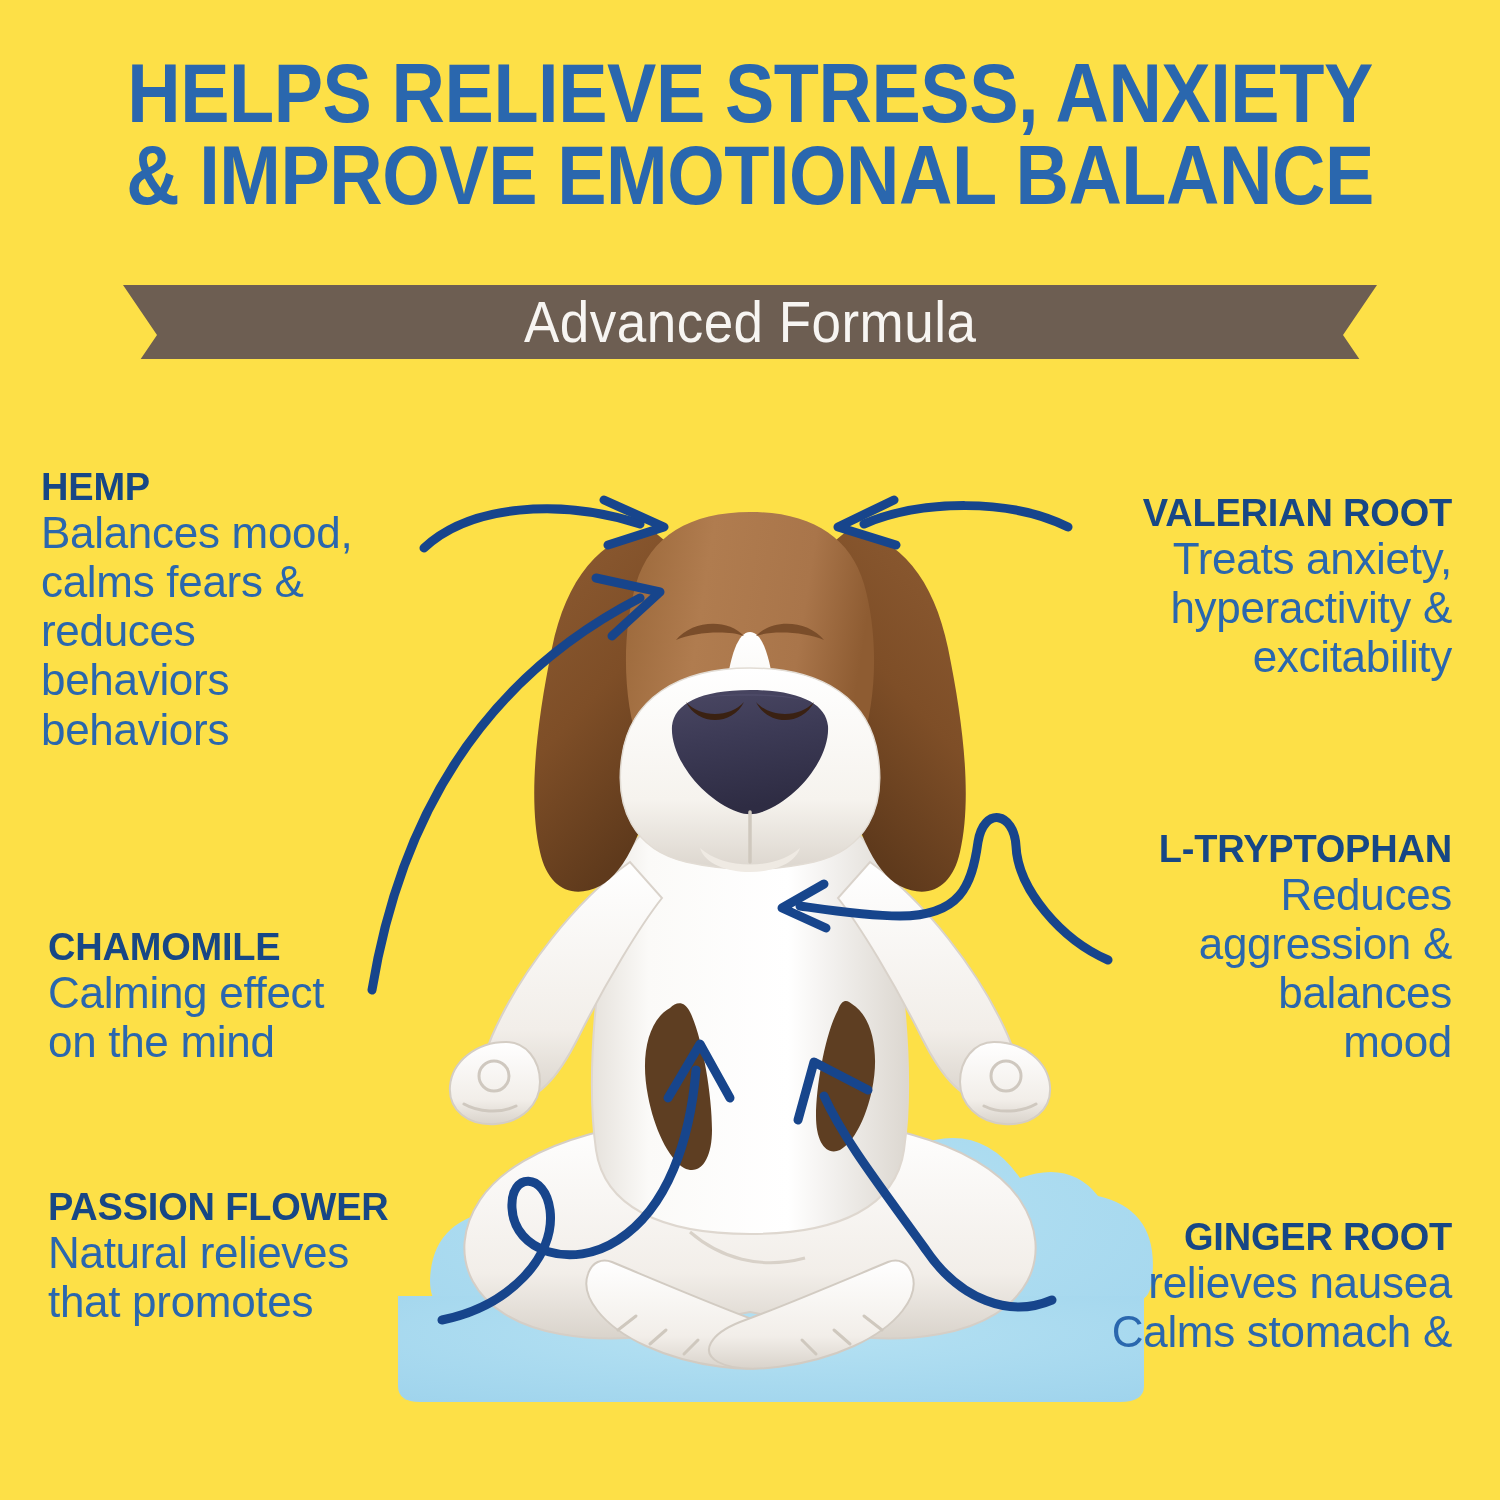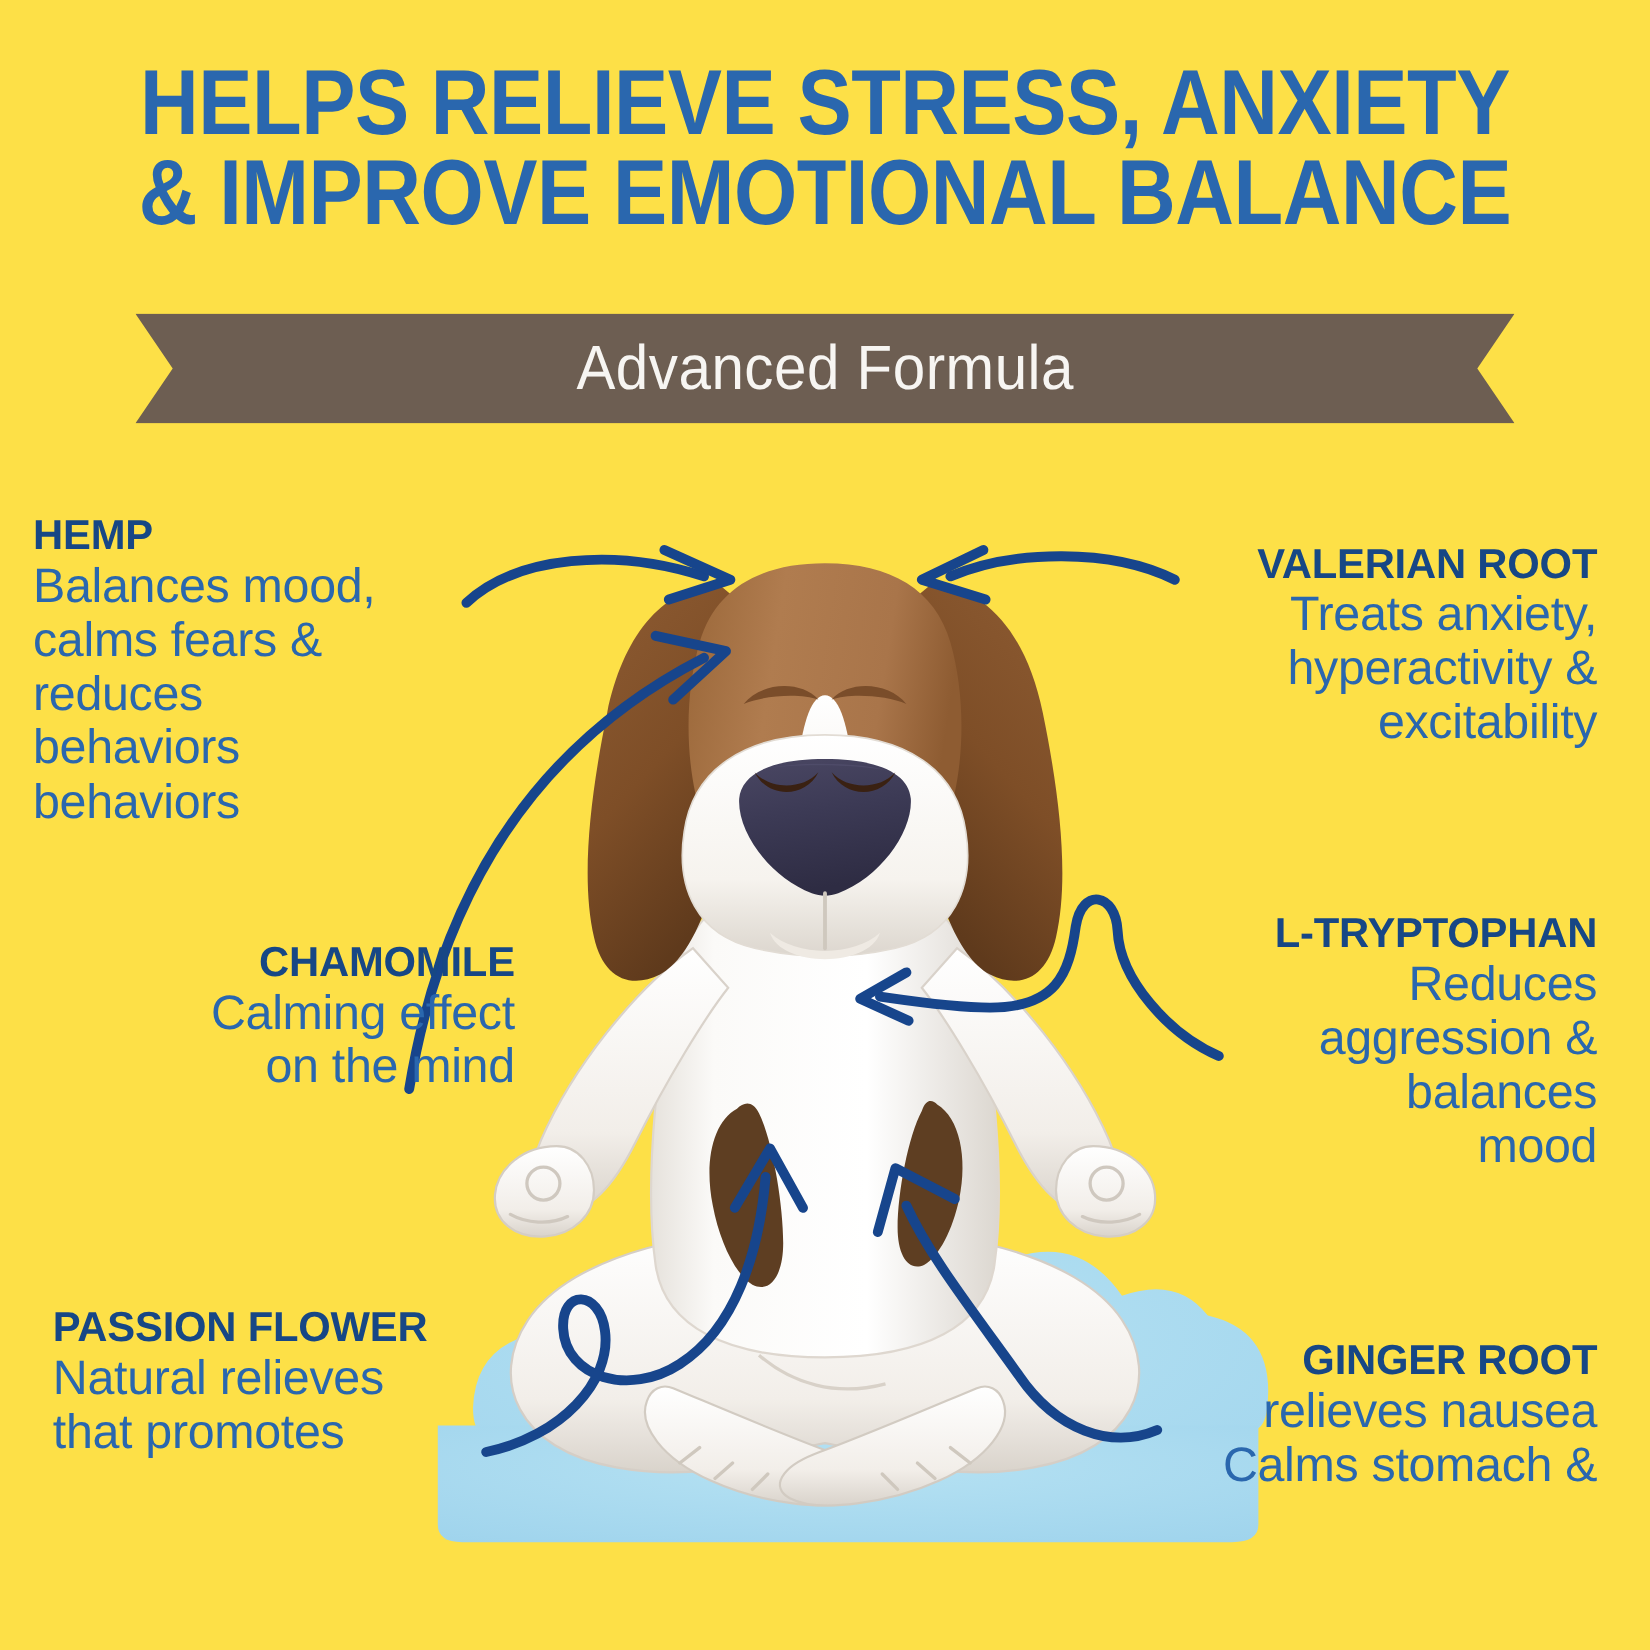"Advanced Formula" #banner { height: 100px -> 74px }
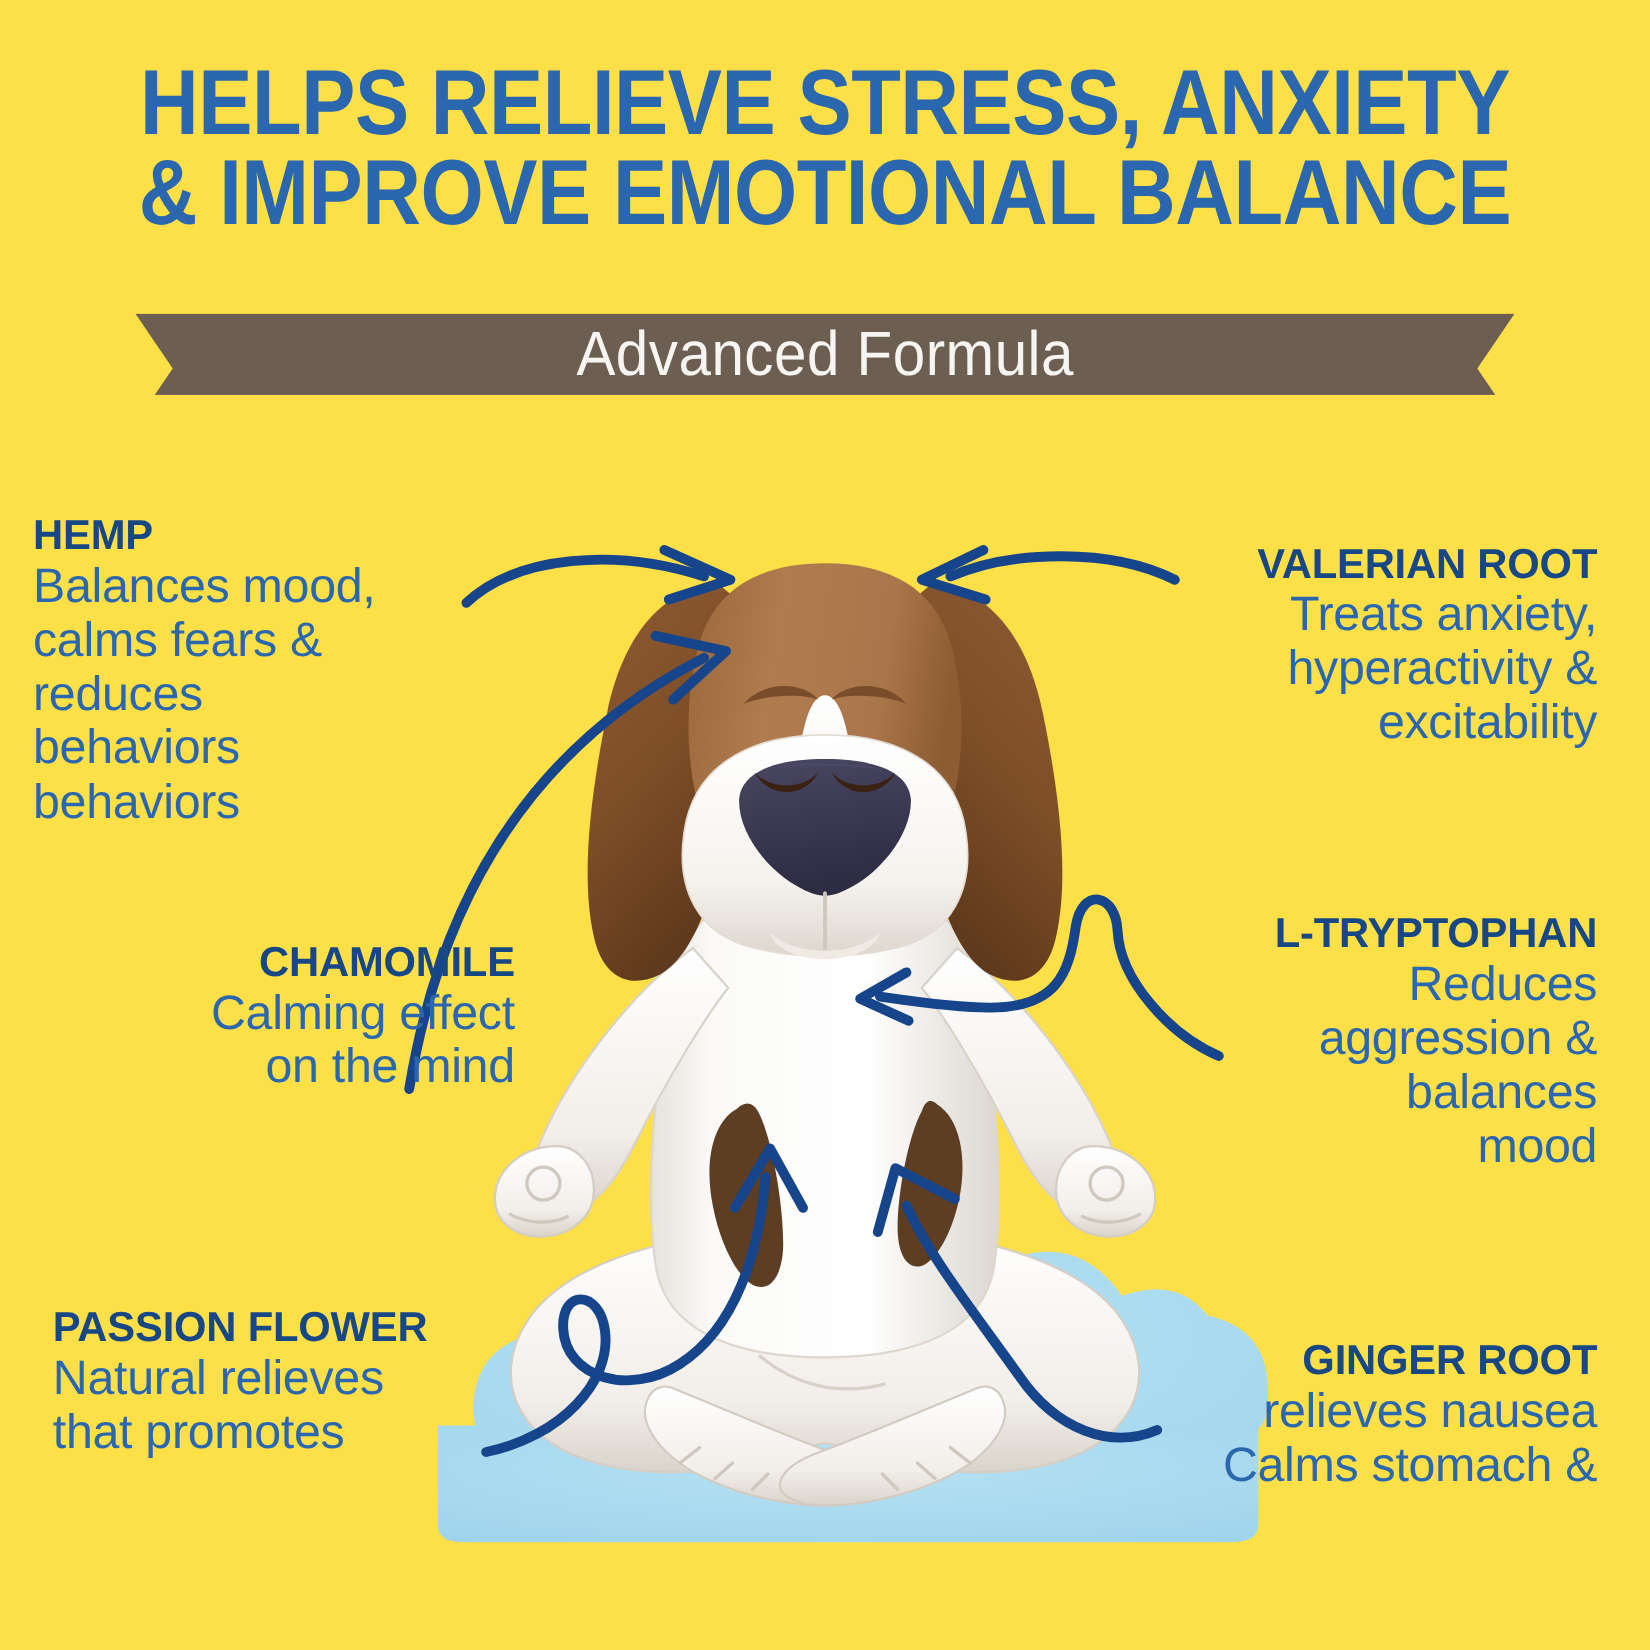"HEMP" #c-hemp { left: 30px -> 41px }
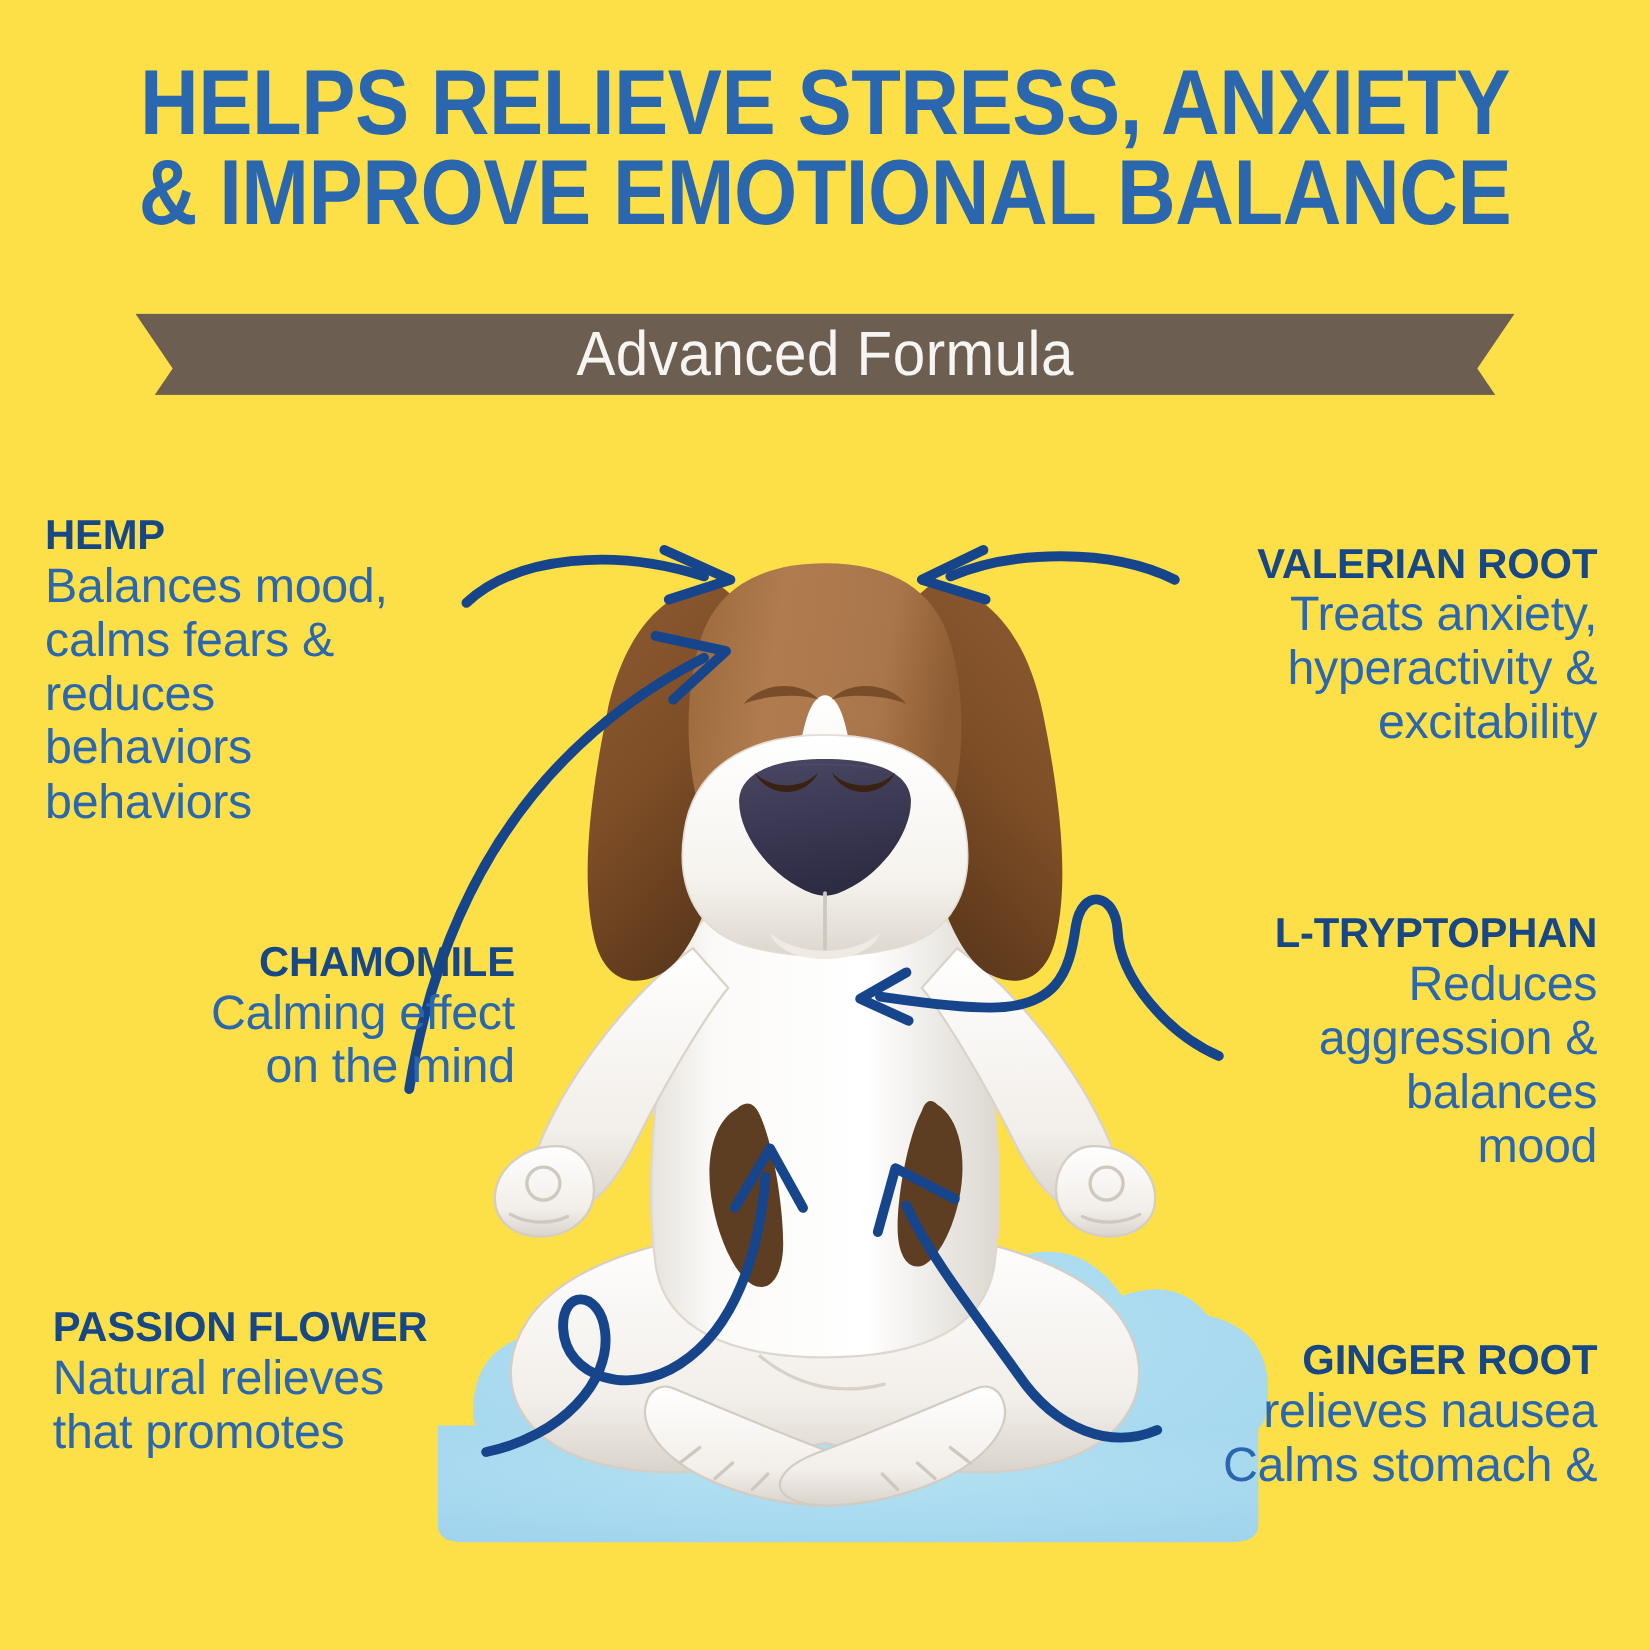"CHAMOMILE" #c-chamomile { text-align: right -> none; top: 856px -> 928px }
